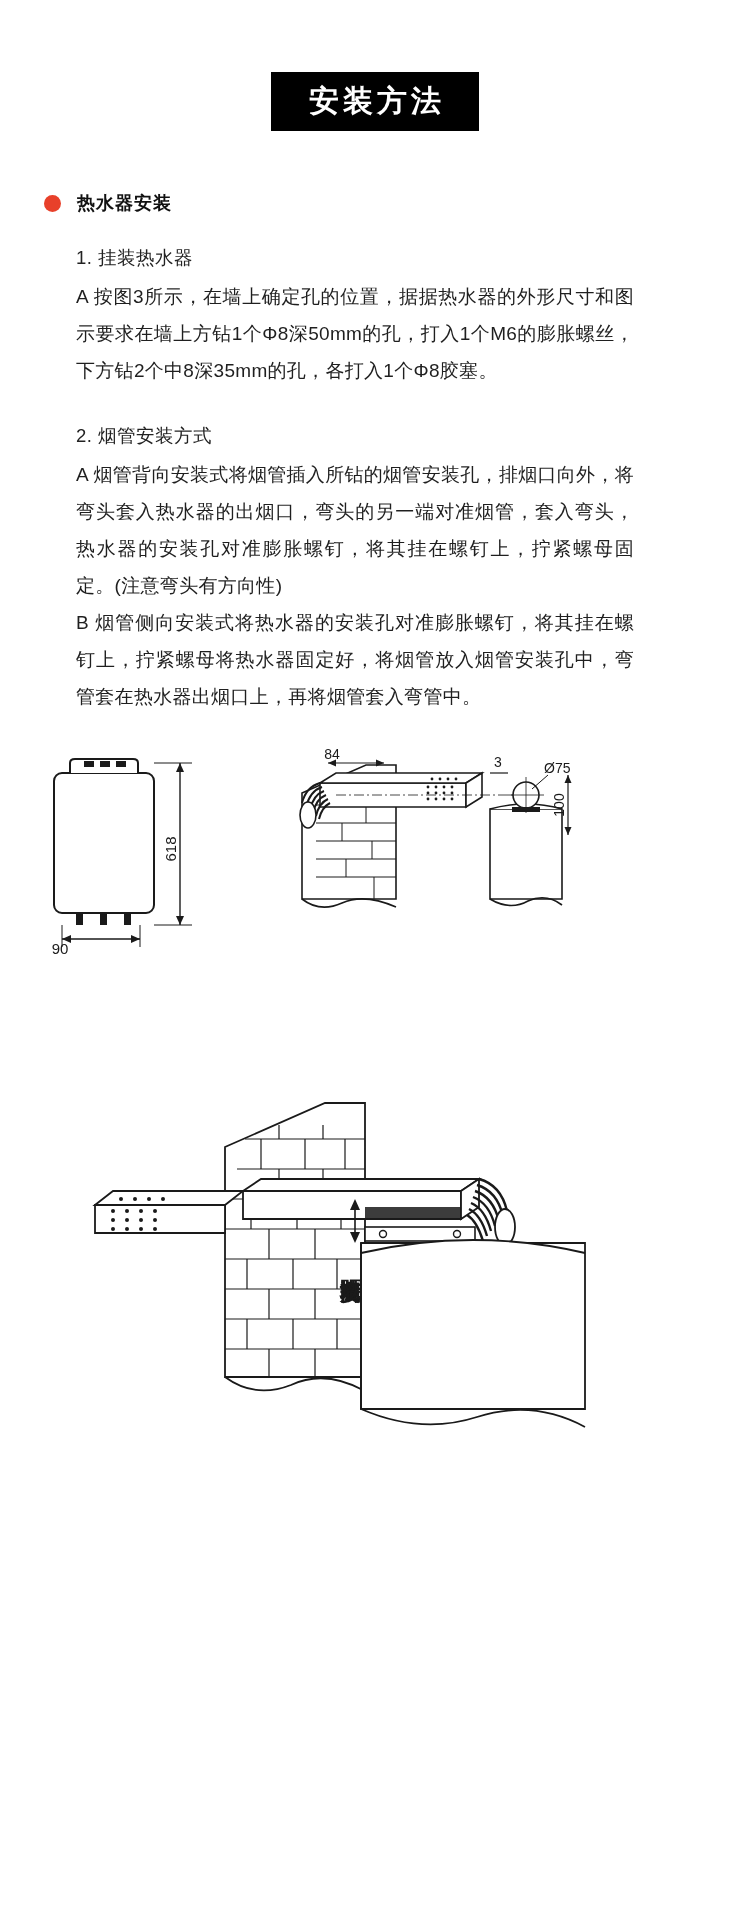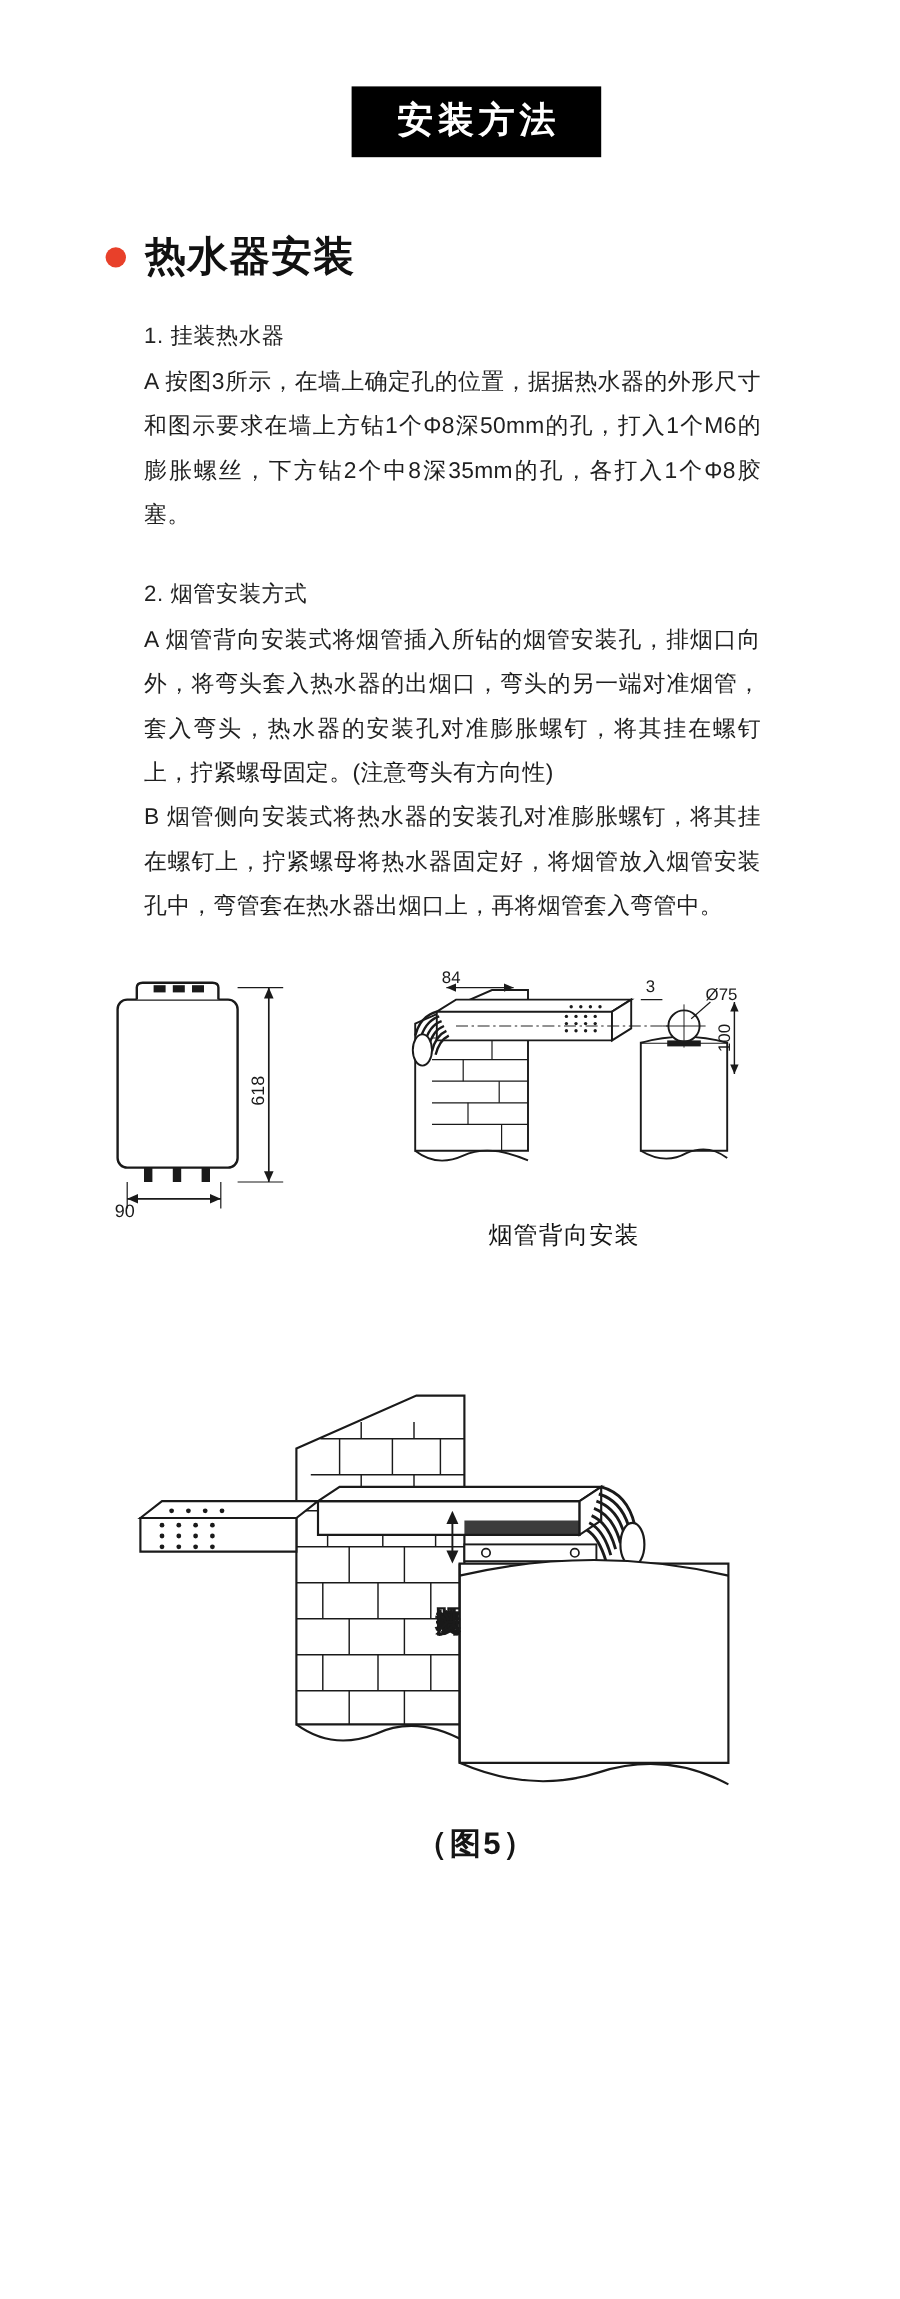"安装方法" .page { padding-left: 44px -> none }
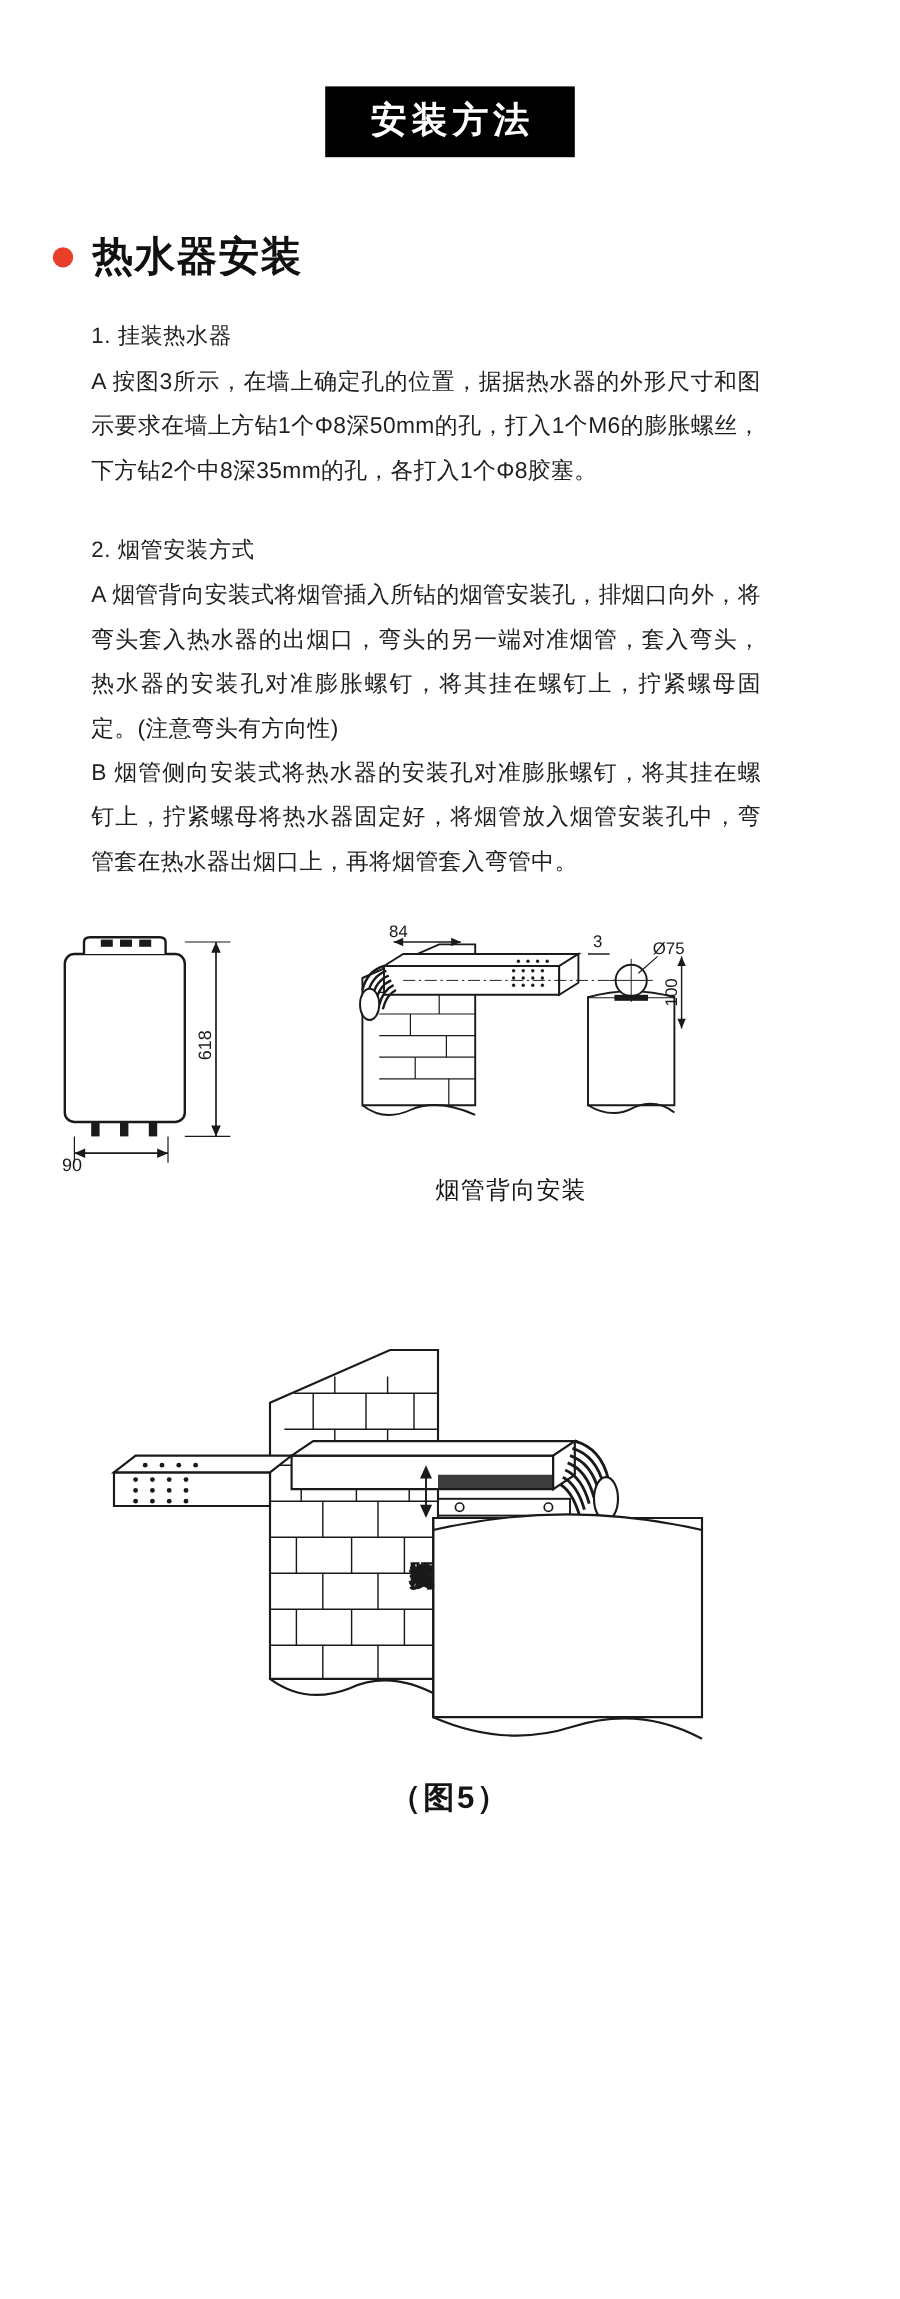"热水器安装" .section-title { font-size: 34px -> 18px }
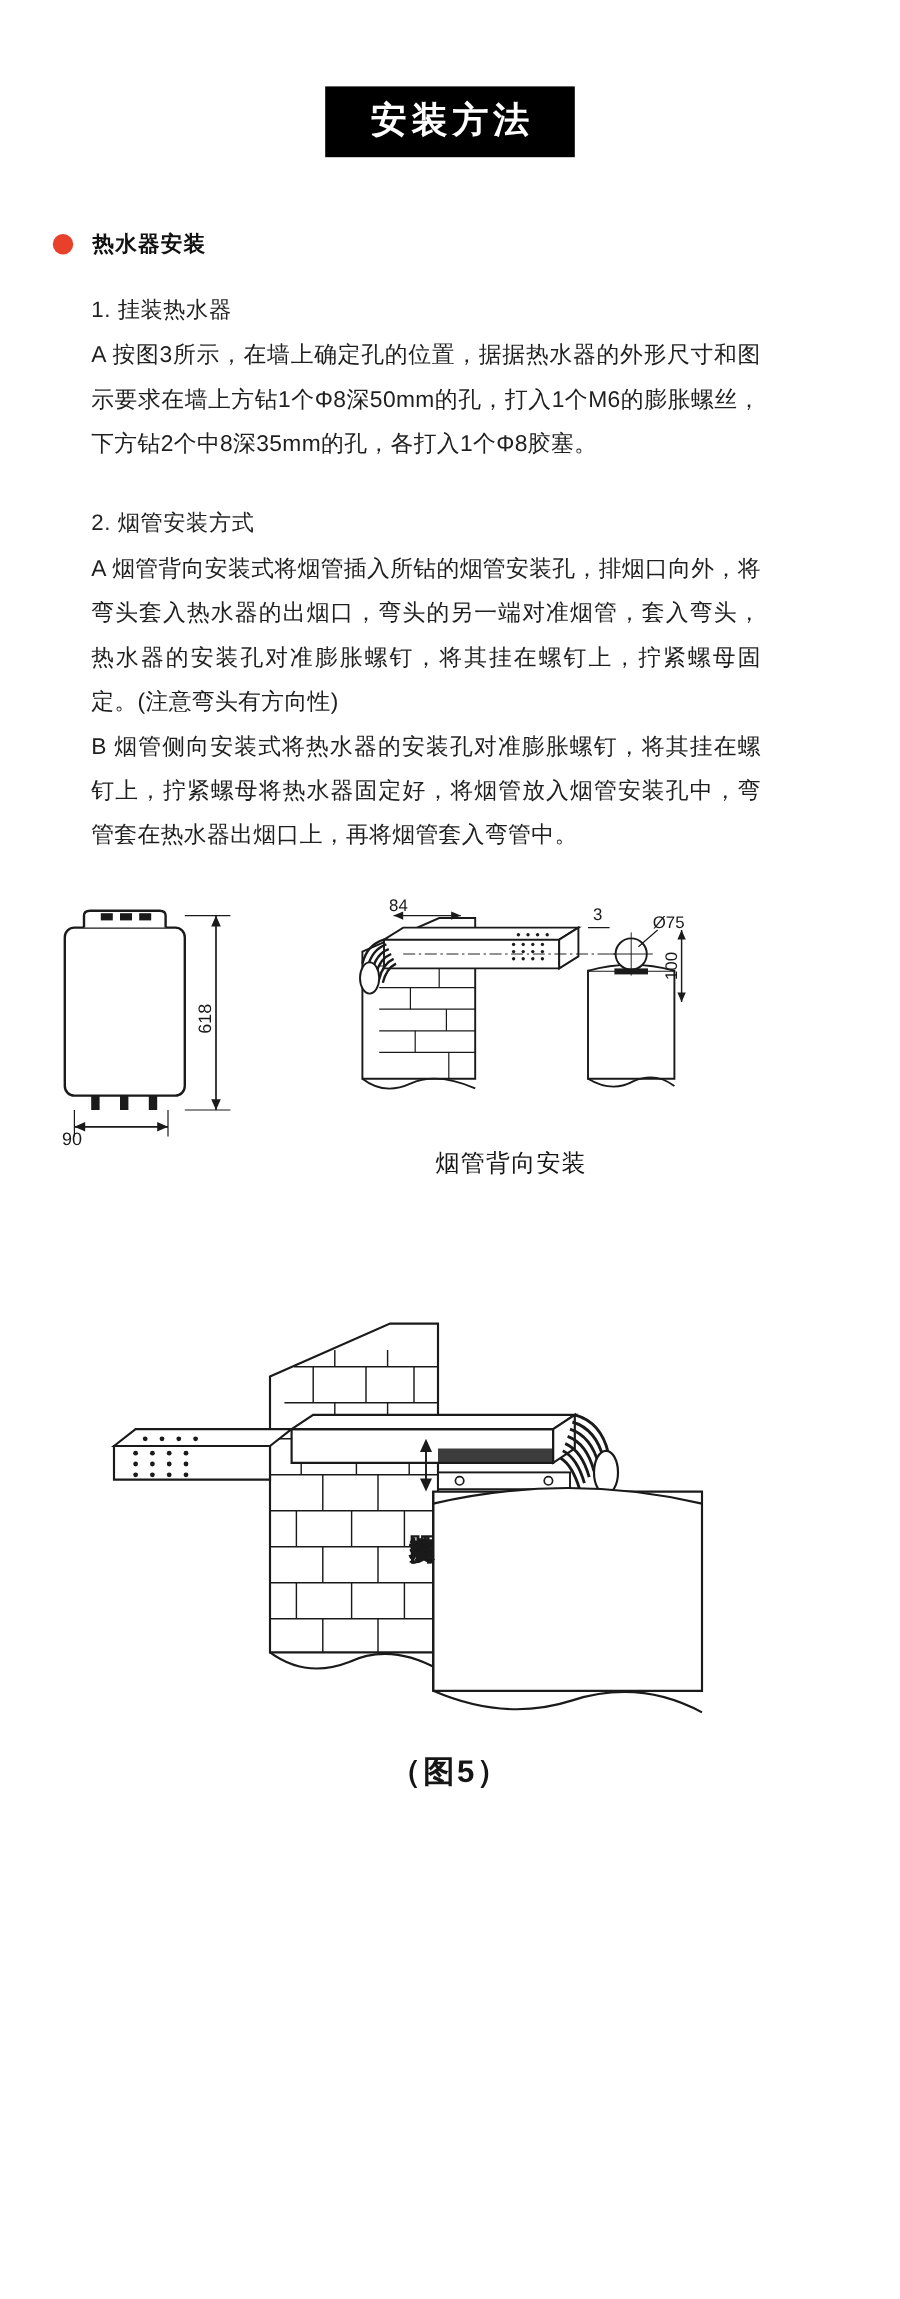"烟管背向安装" div.fig-caption { html: <div>烟管背向安装</div> -> none }
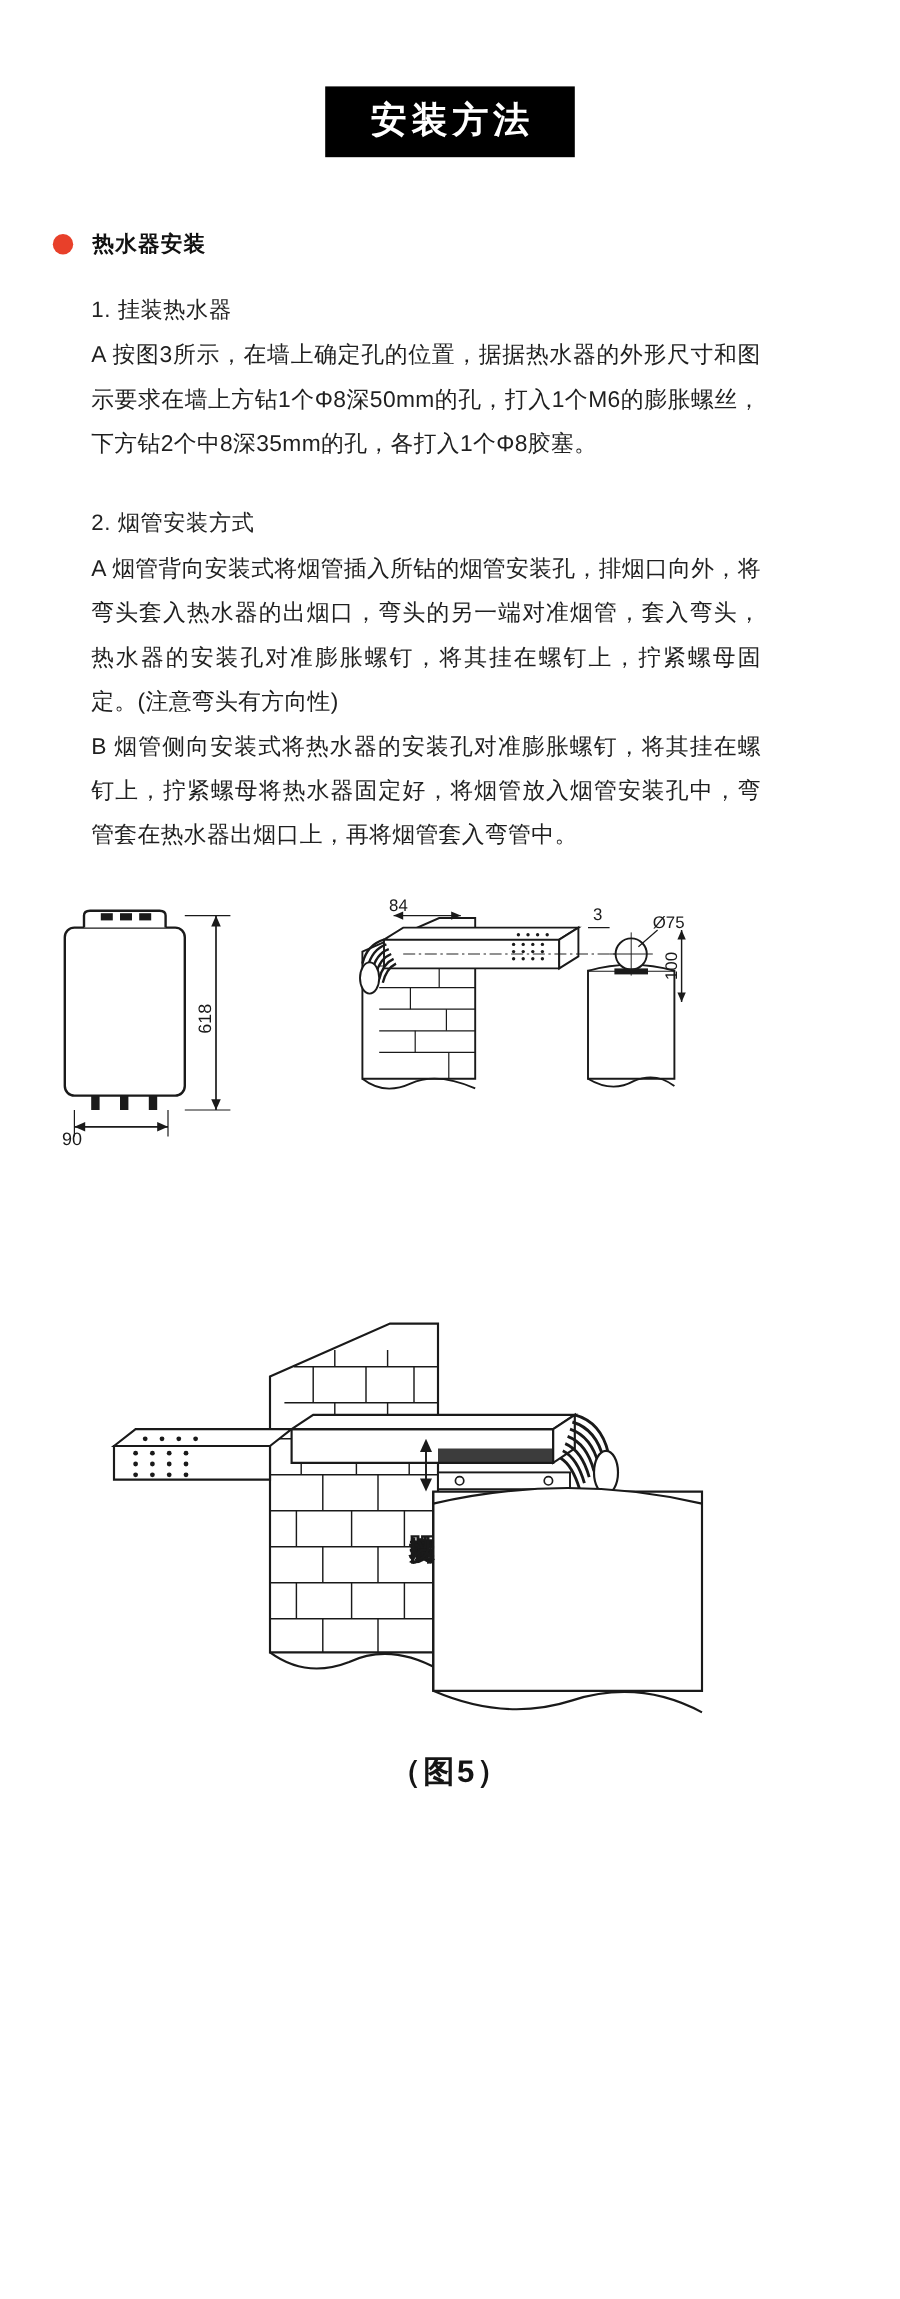"（图5）" span.sub { html: <span>（图5）</span> -> none }
